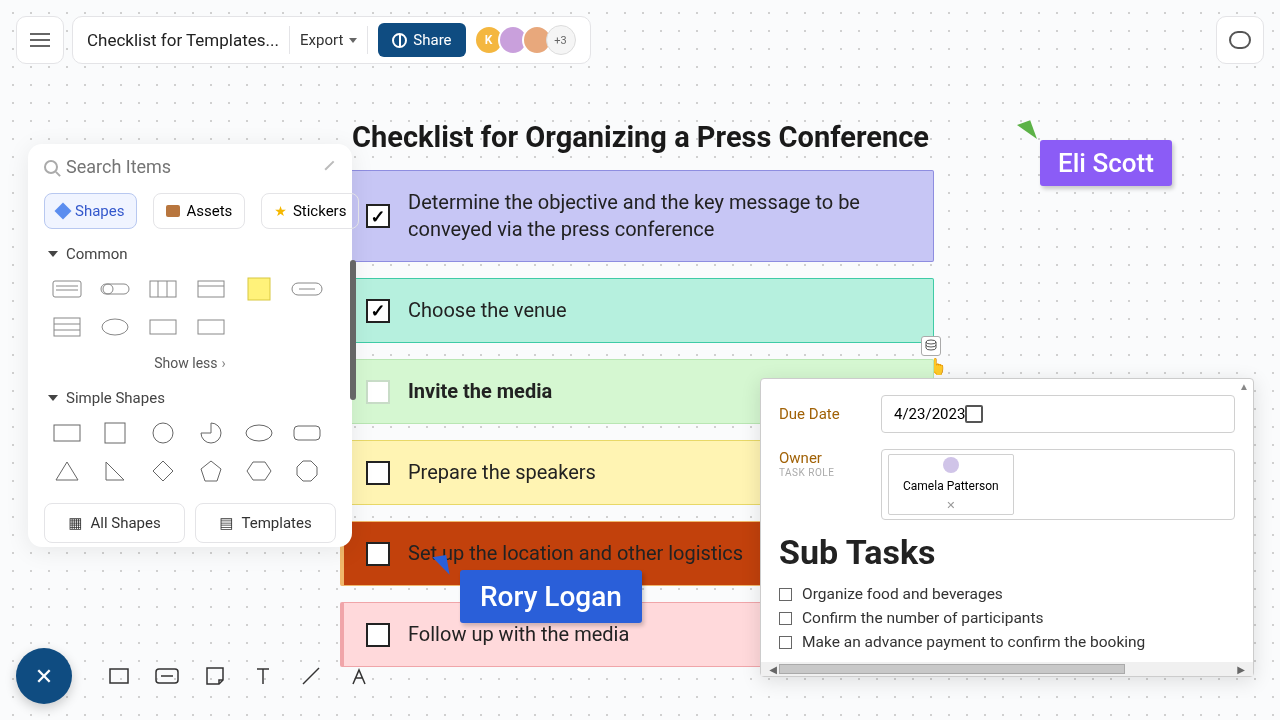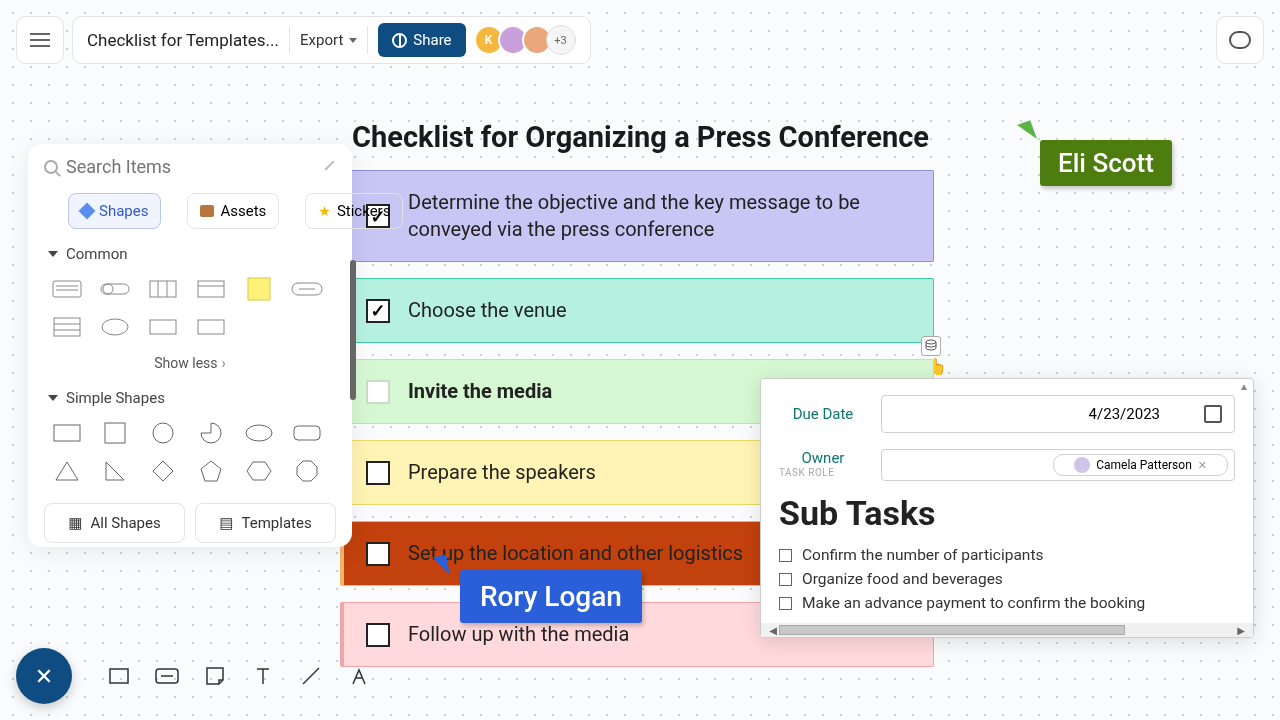"Eli Scott" .eli .cursor-tag { background: #4d7c0f -> #8b5cf6 }
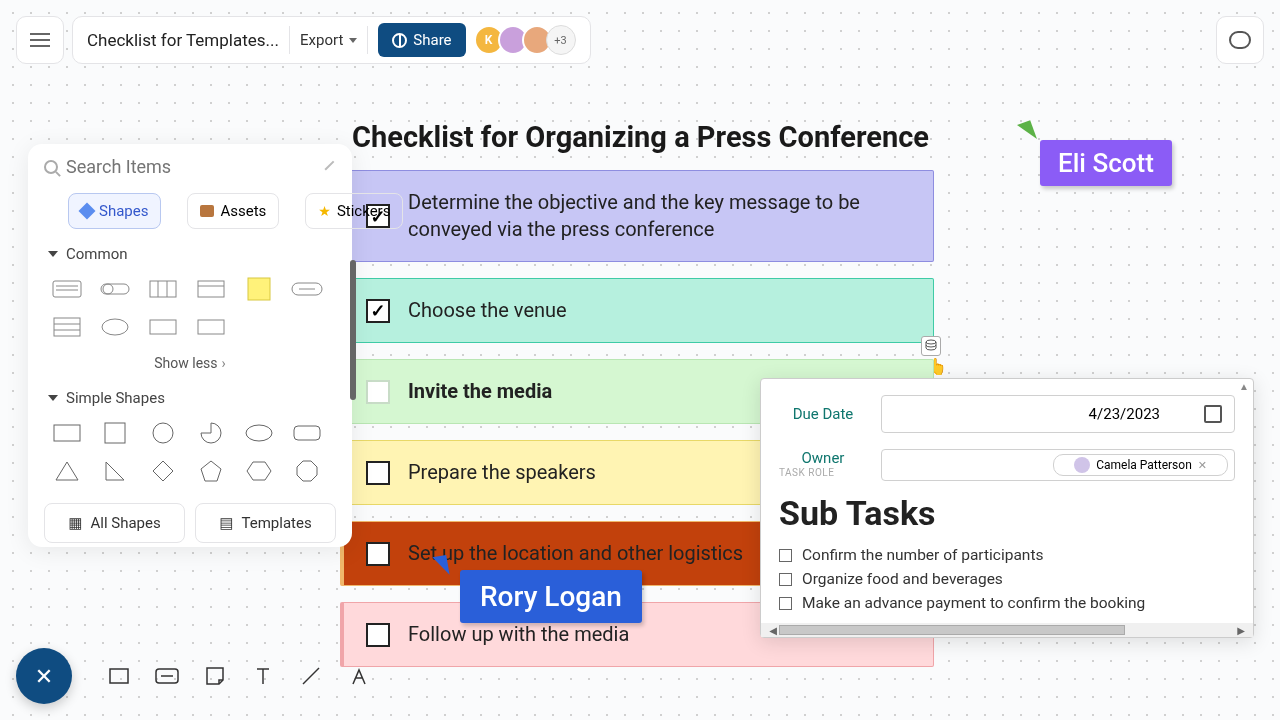"Shapes" .tab-row { gap: 26px -> 16px; margin-left: 24px -> none }
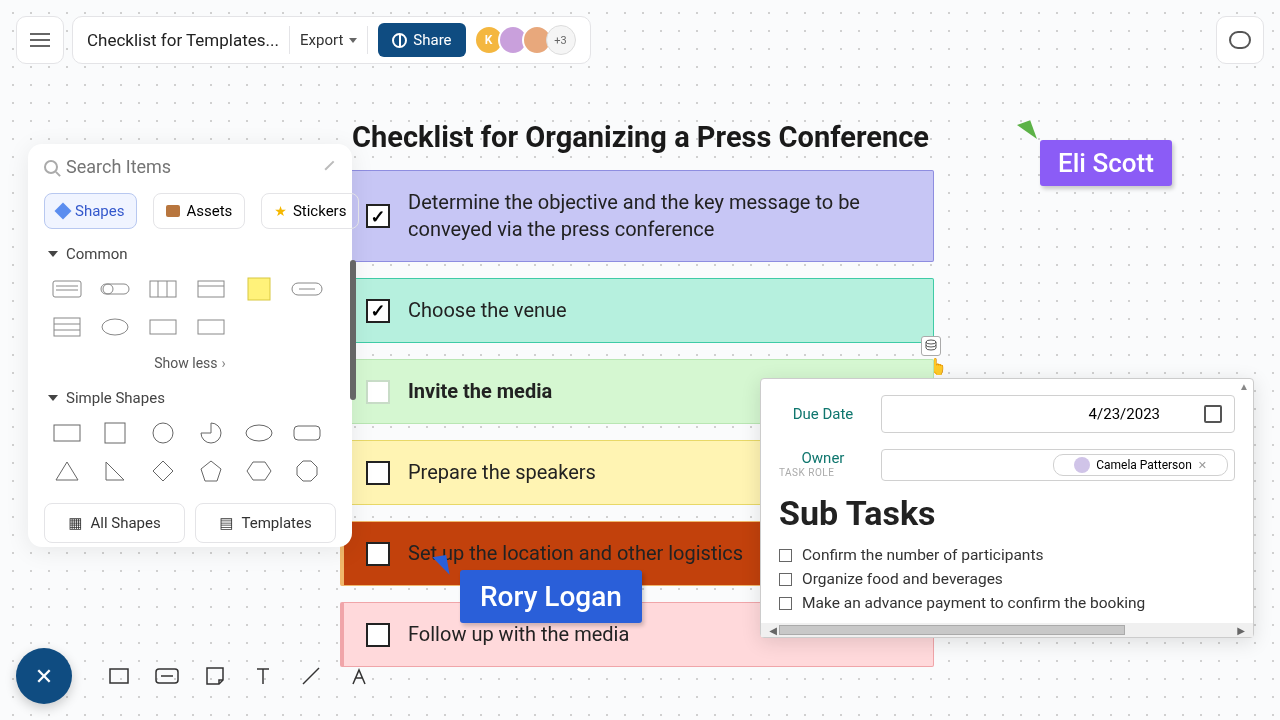"Due Date" .detail-label { color: #0f766e -> #a16207; text-align: center -> none }
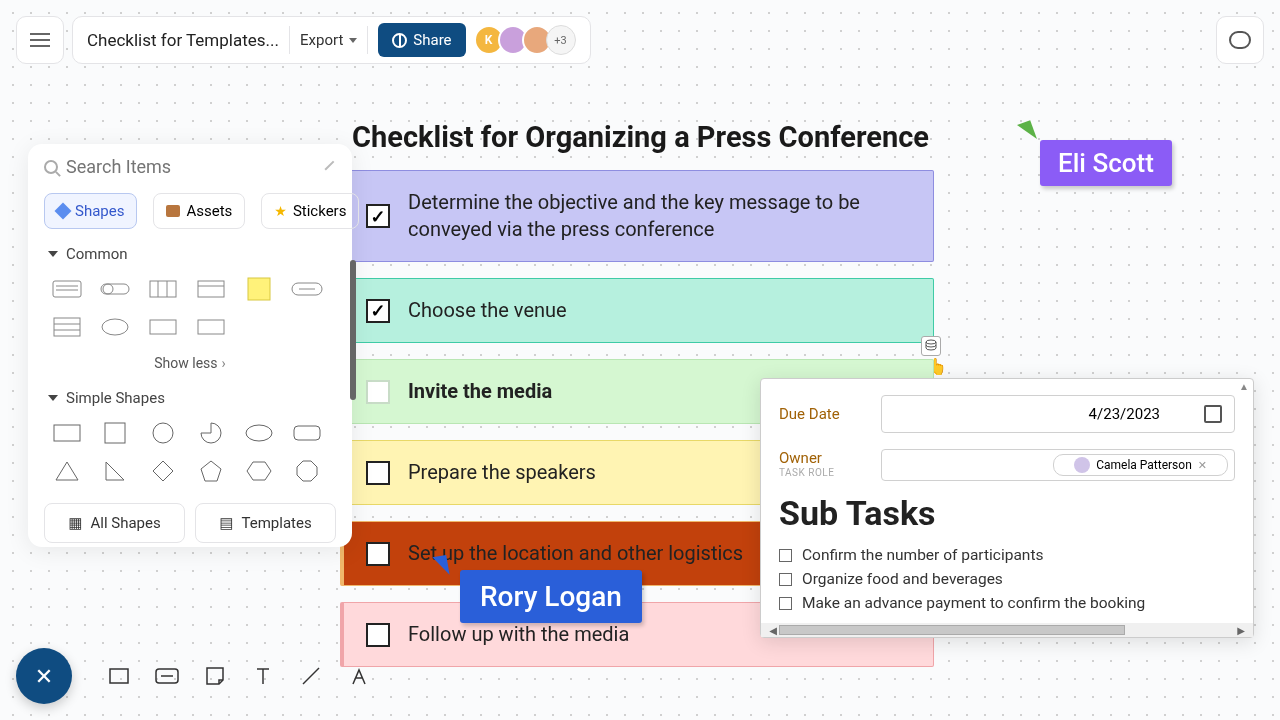"4/23/2023" .detail-field { gap: 44px -> none; justify-content: flex-end -> flex-start }
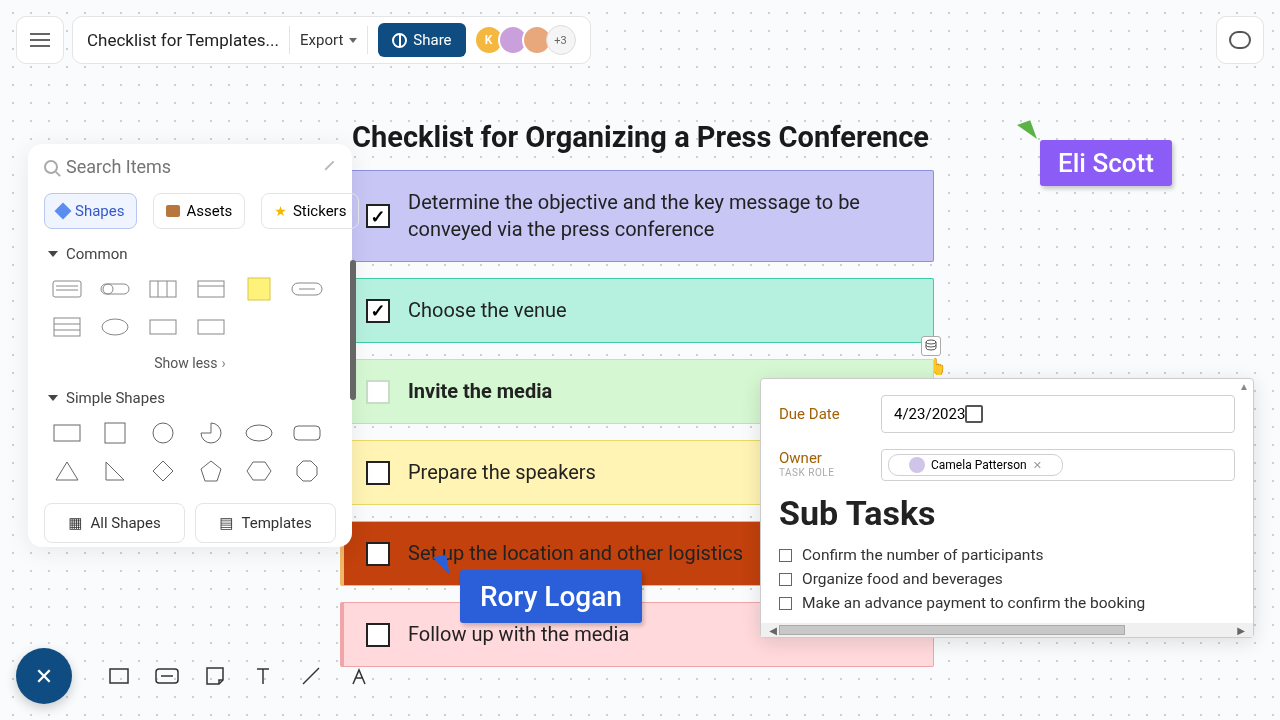"Camela Patterson" .owner-chip { border-radius: 10px -> 2px; flex-direction: none -> column; padding: 2px 20px -> 2px 14px }
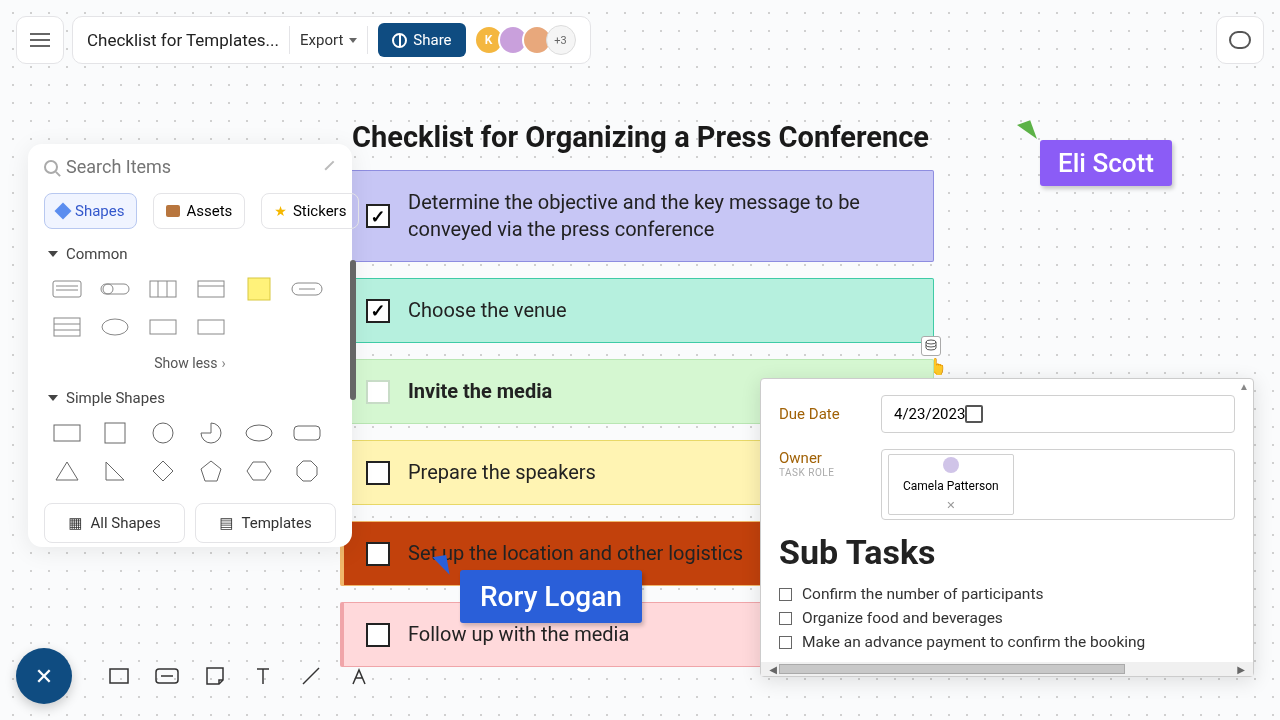"Confirm the number of participants" div.sub-item { order: before "Organize food and beverages" -> after "Organize food and beverages" }
